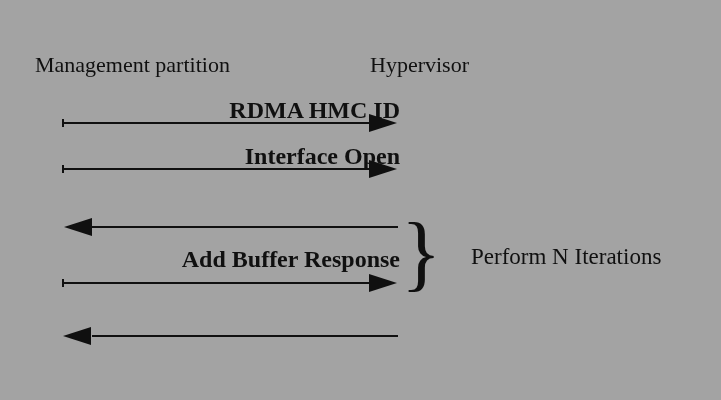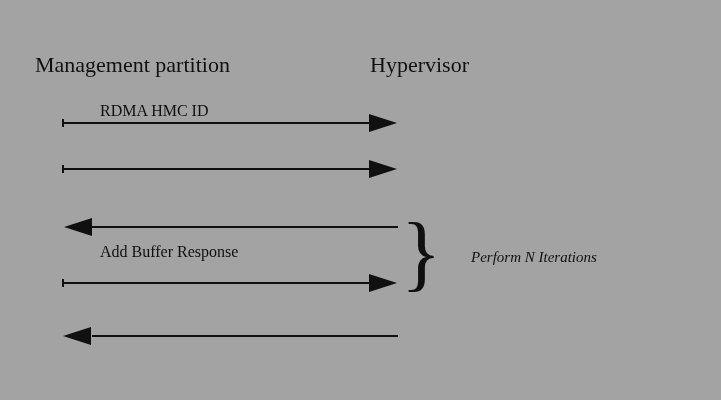"RDMA HMC ID" .msg-label { font-size: 16px -> 24px; font-weight: none -> bold; text-align: left -> right }
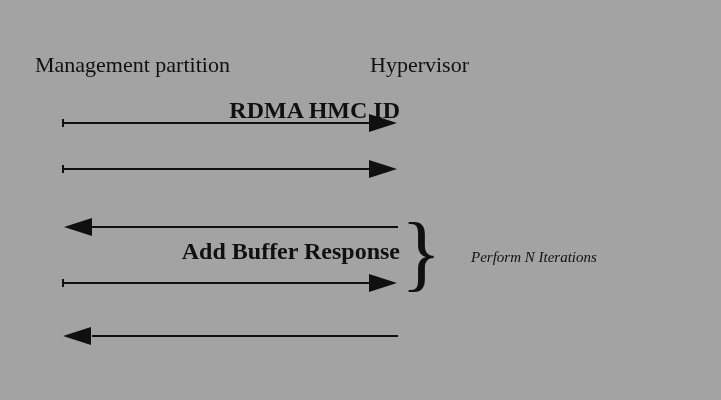"Interface Open" div.msg-label { html: none -> <div>Interface Open</div> }
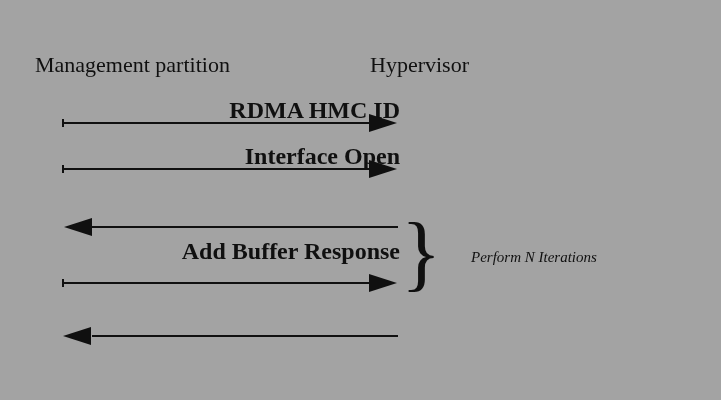"Add Buffer Response" div.msg-label { top: 241px -> 249px }
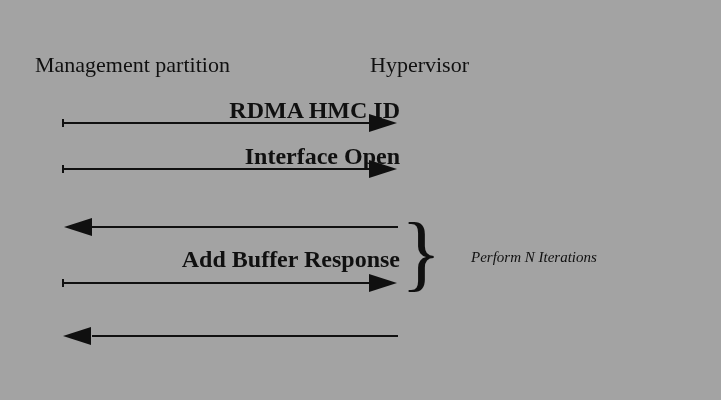"Perform N Iterations" .annotation { font-size: 15px -> 23px; font-style: italic -> none }
